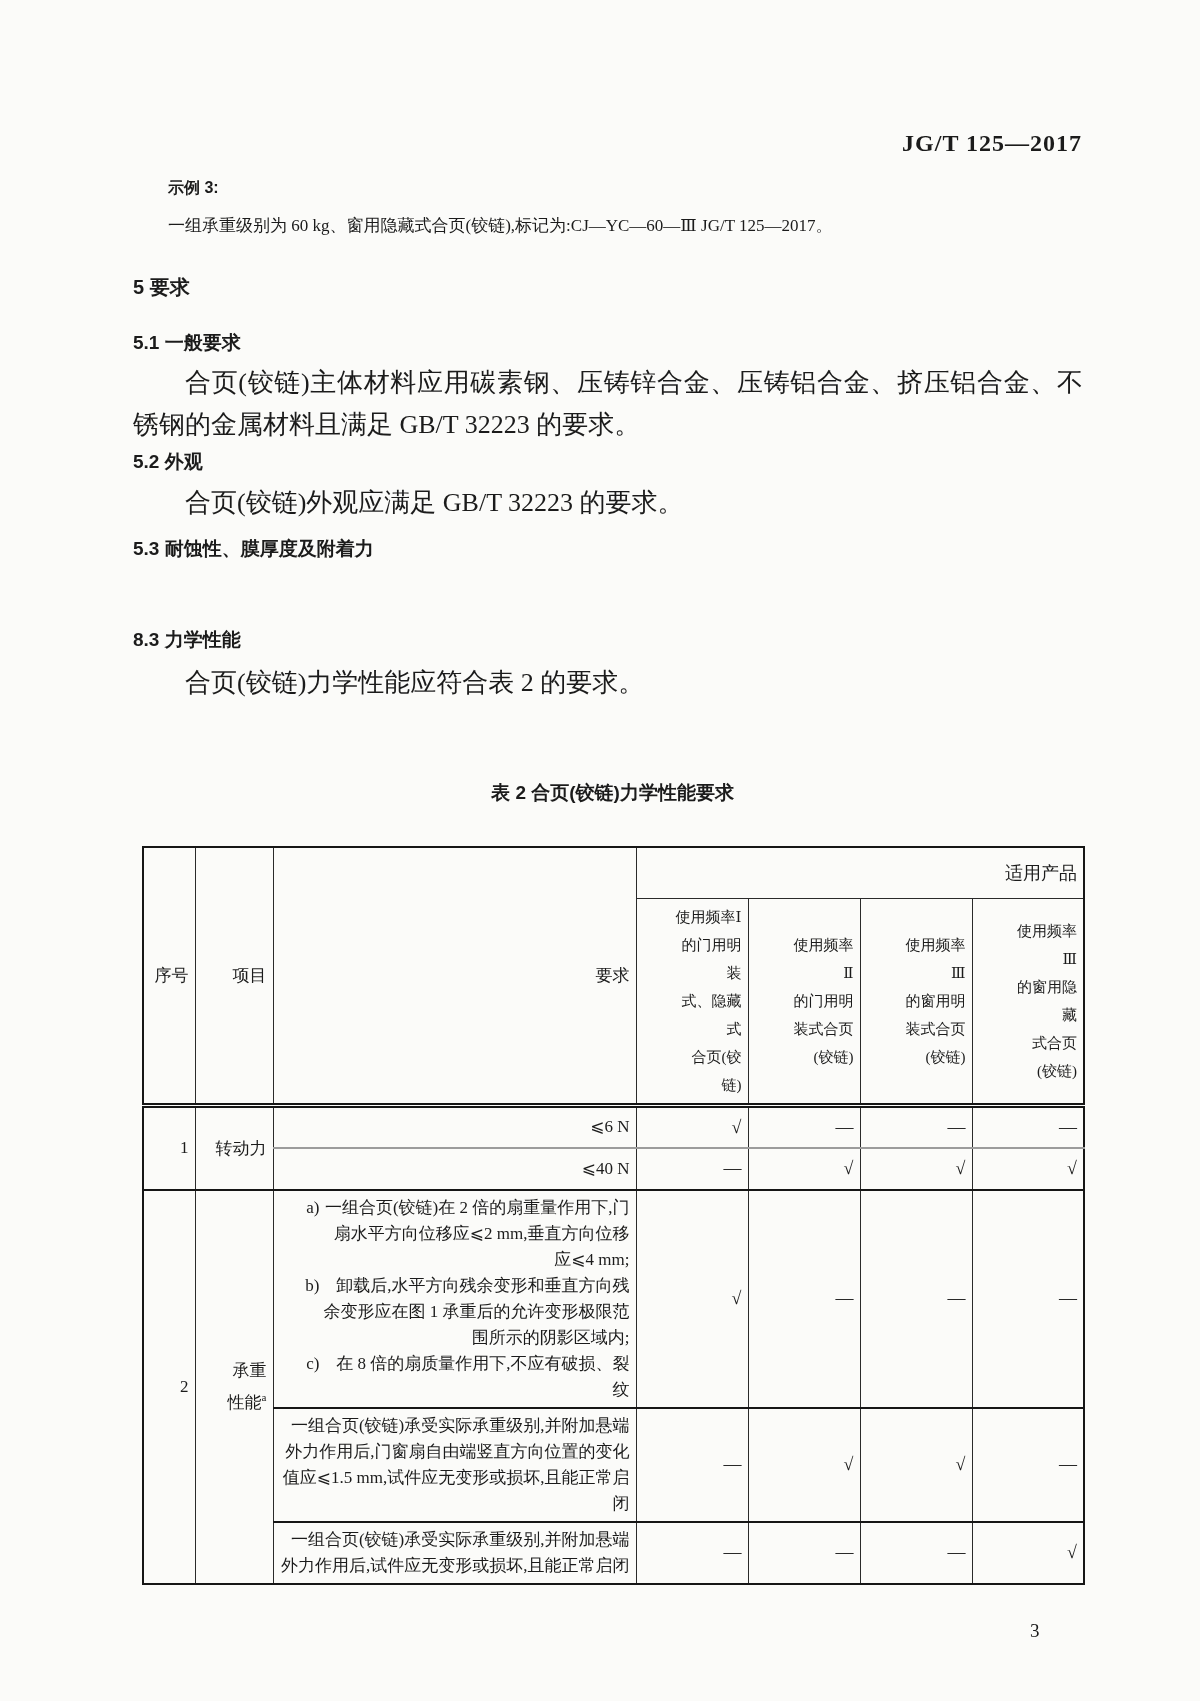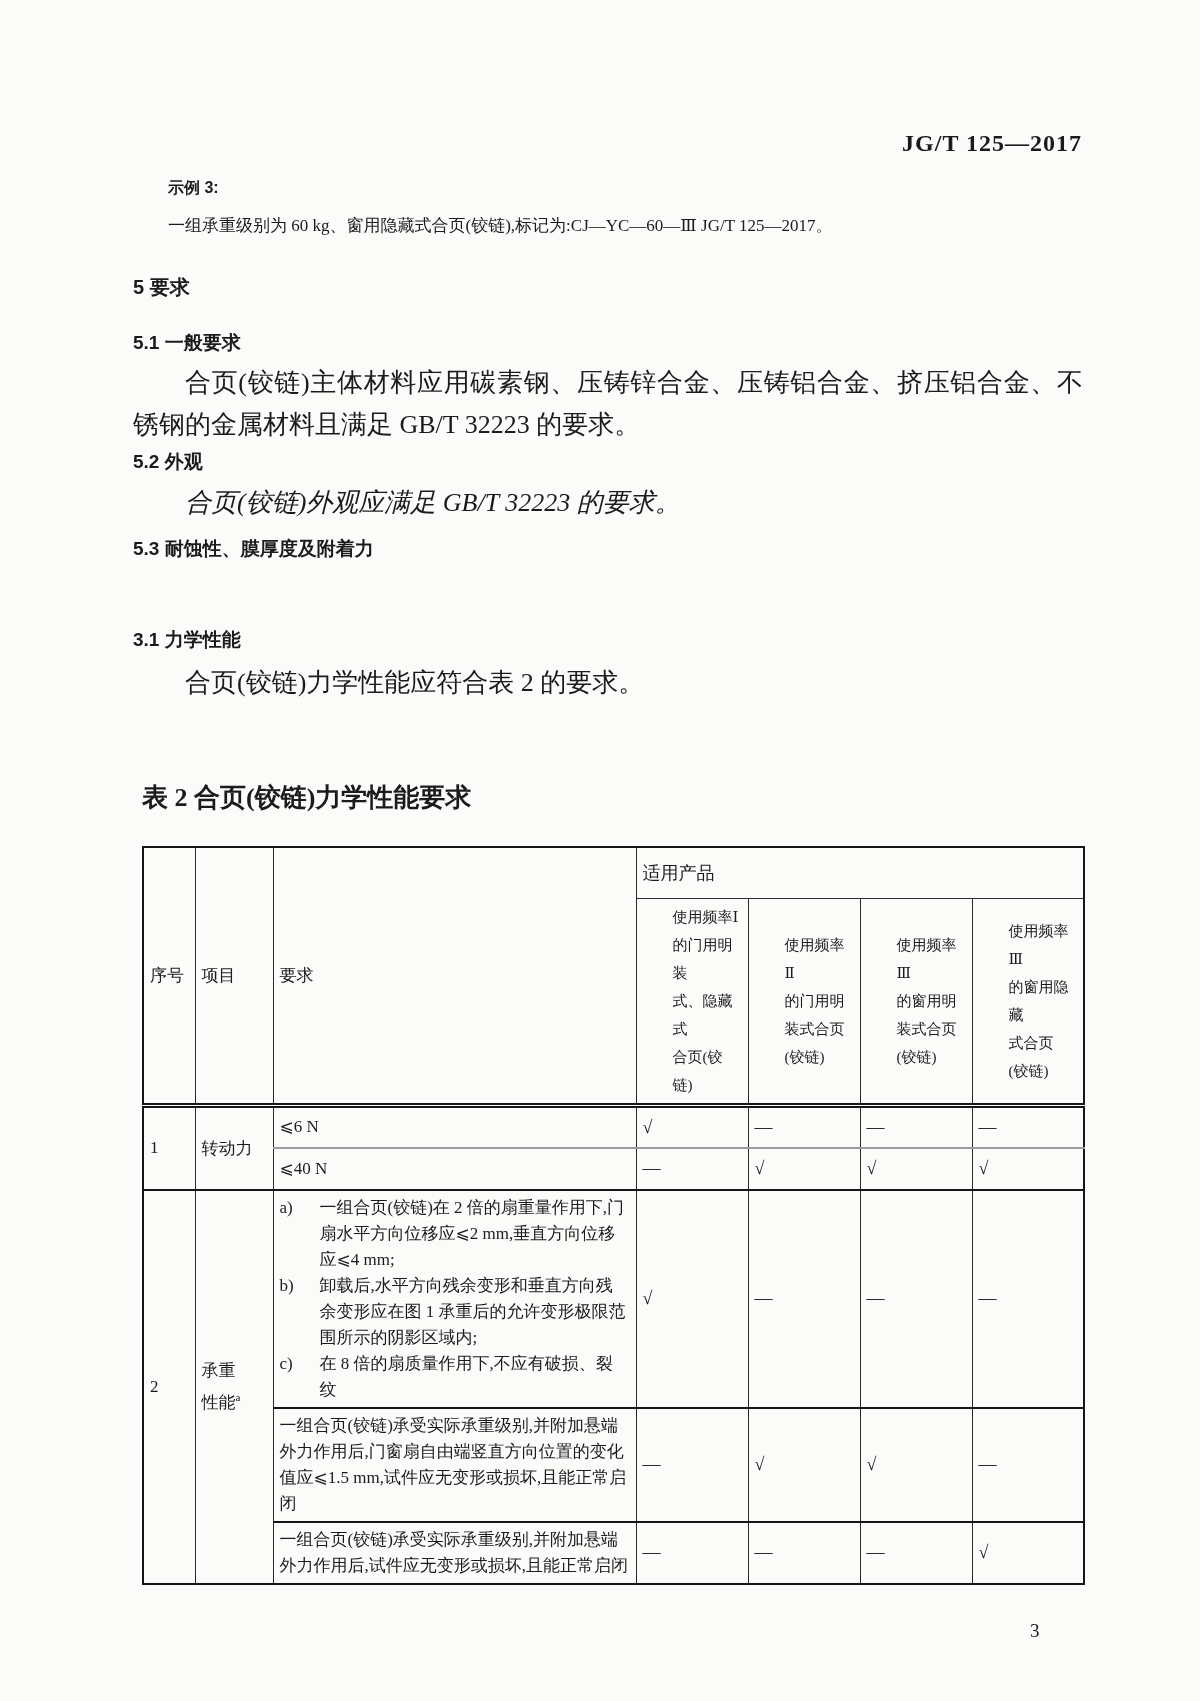"合页(铰链)外观应满足 GB/T 32223 的要求。" .p52 { font-style: italic -> none }
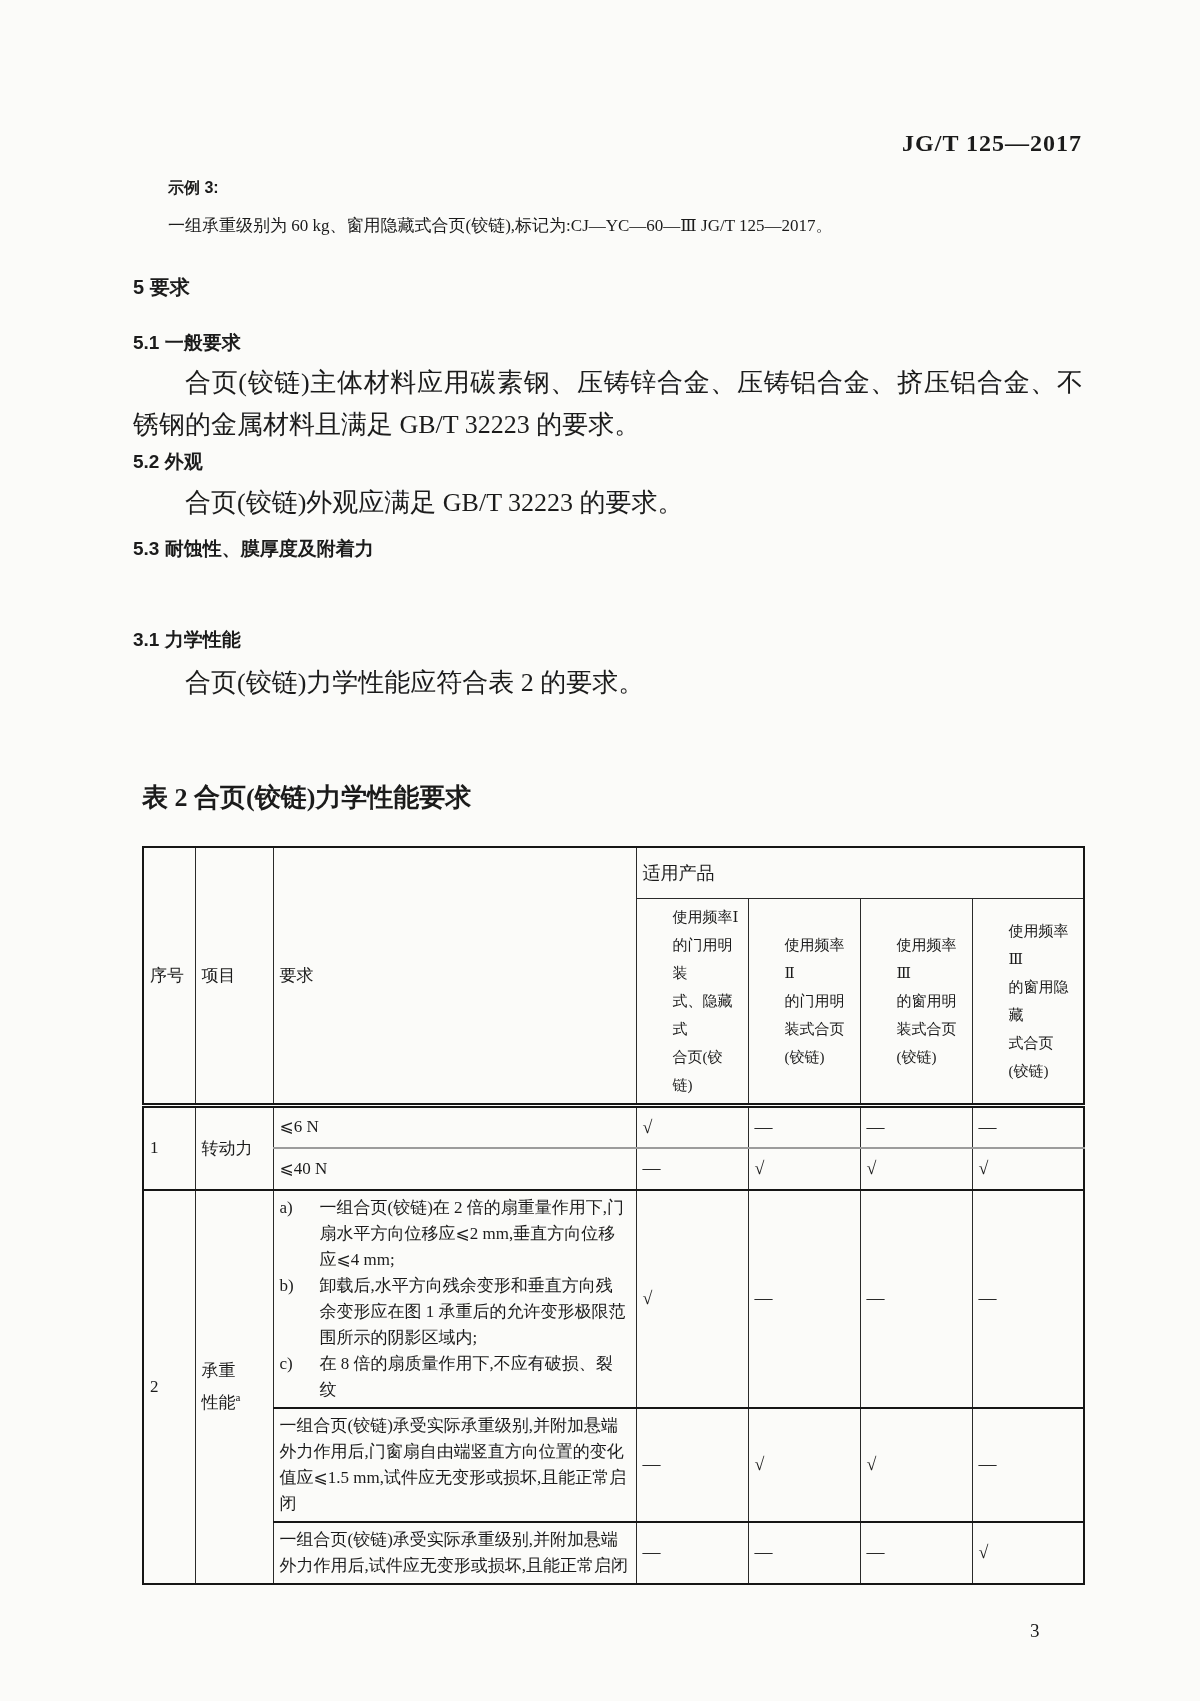"3.1 力学性能" div.sec-heading { text: 3.1 -> 8.3 }
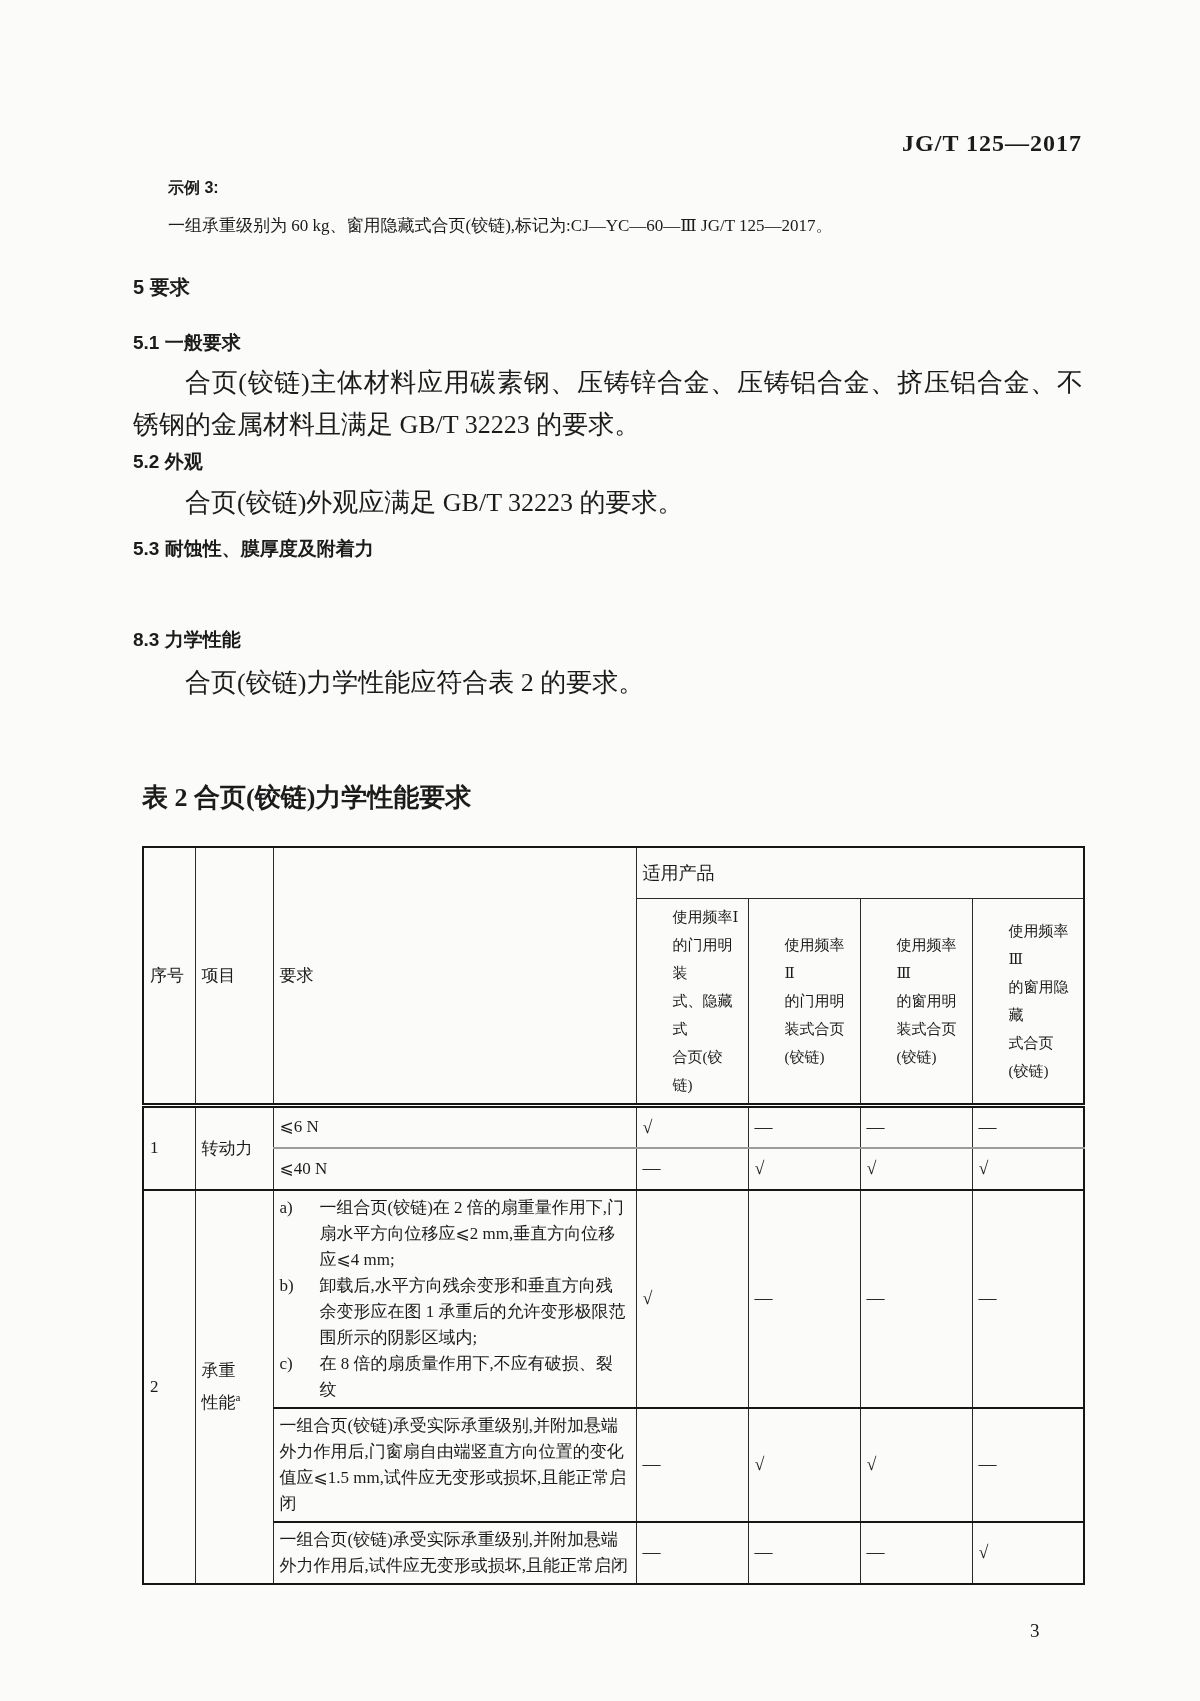"表 2 合页(铰链)力学性能要求" .table-caption { font-family: Liberation Serif, serif -> Liberation Sans, sans-serif; font-size: 26px -> 19px; text-align: left -> center }
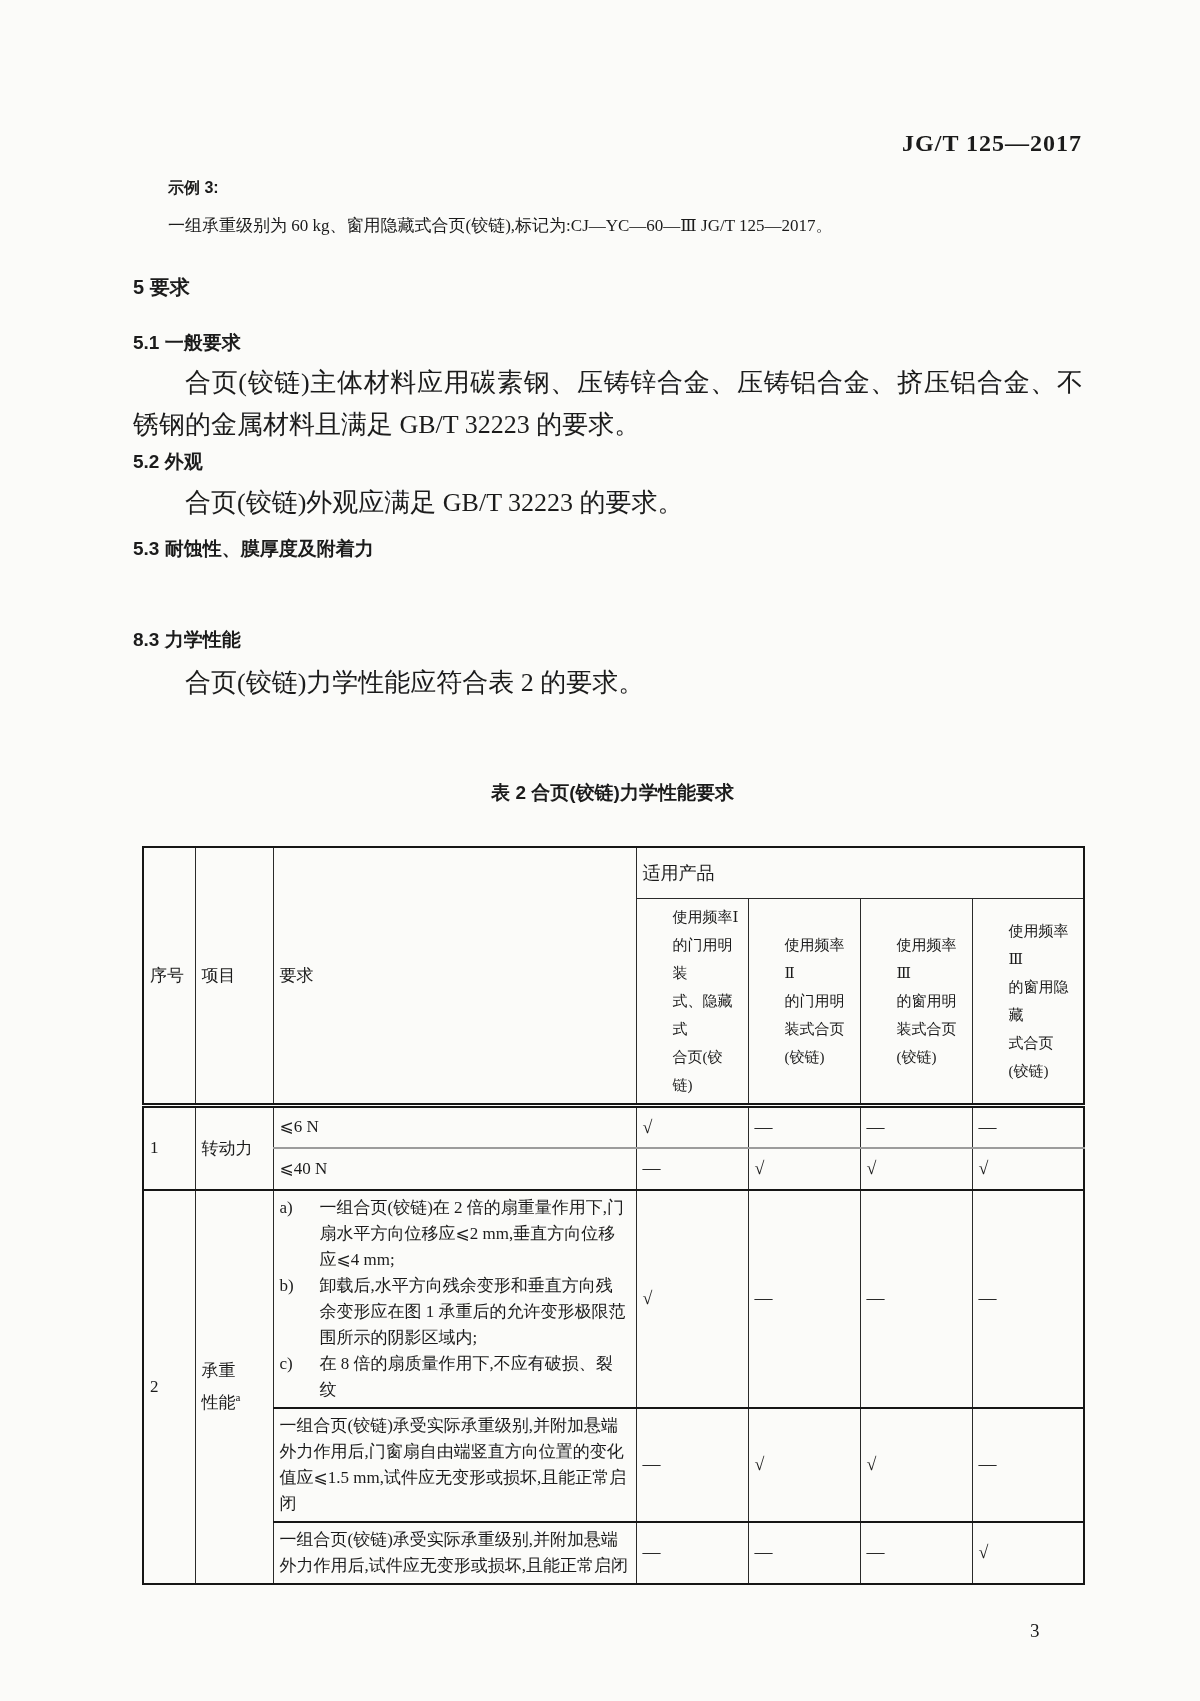"适用产品" .req-table th, .req-table td { text-align: left -> right }
